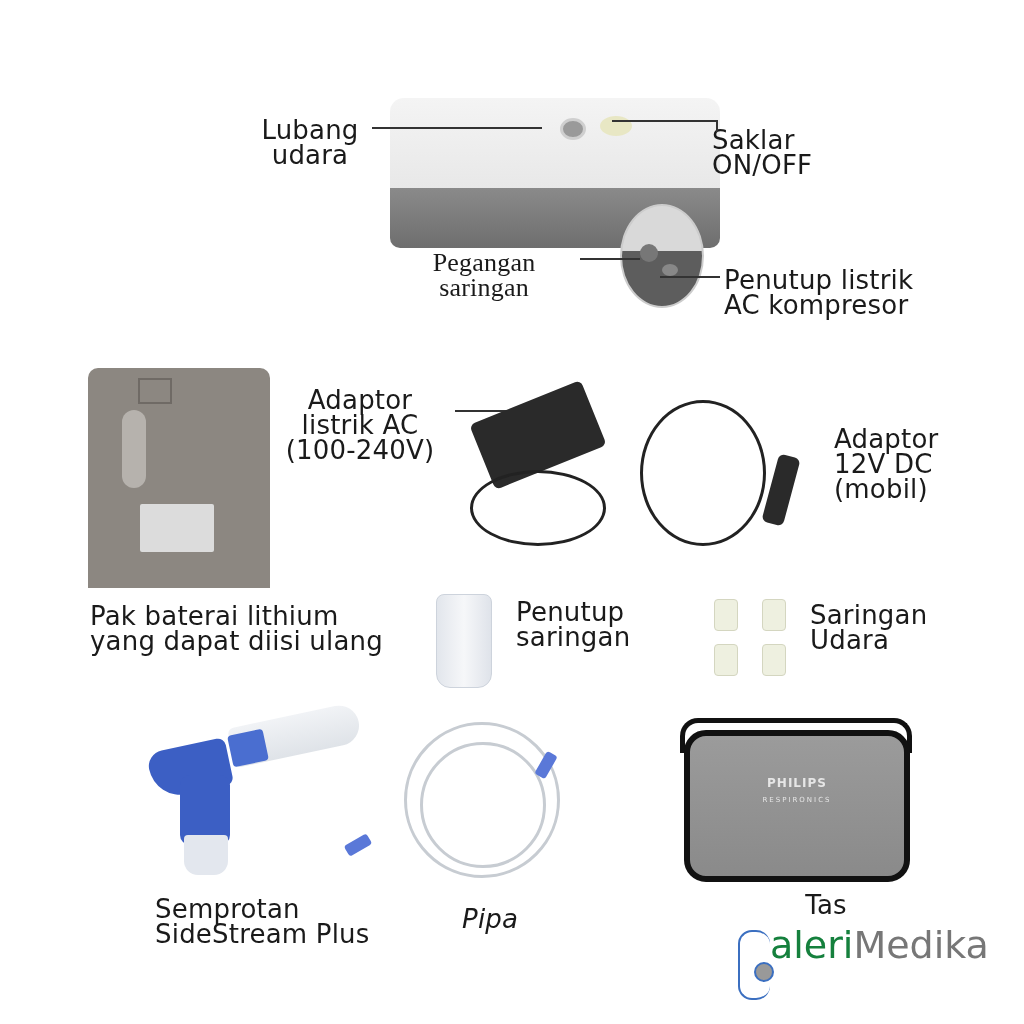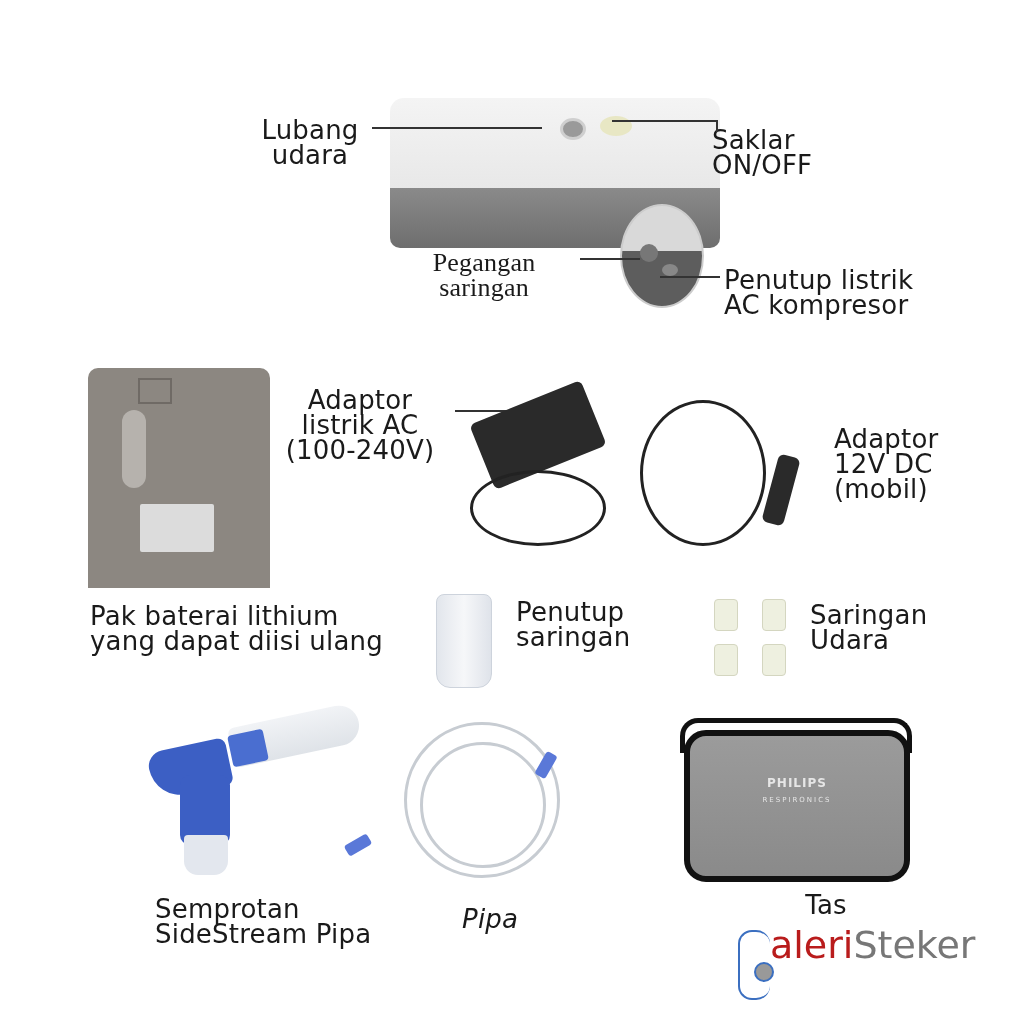"Semprotan" div.lbl { text: Pipa -> Plus }
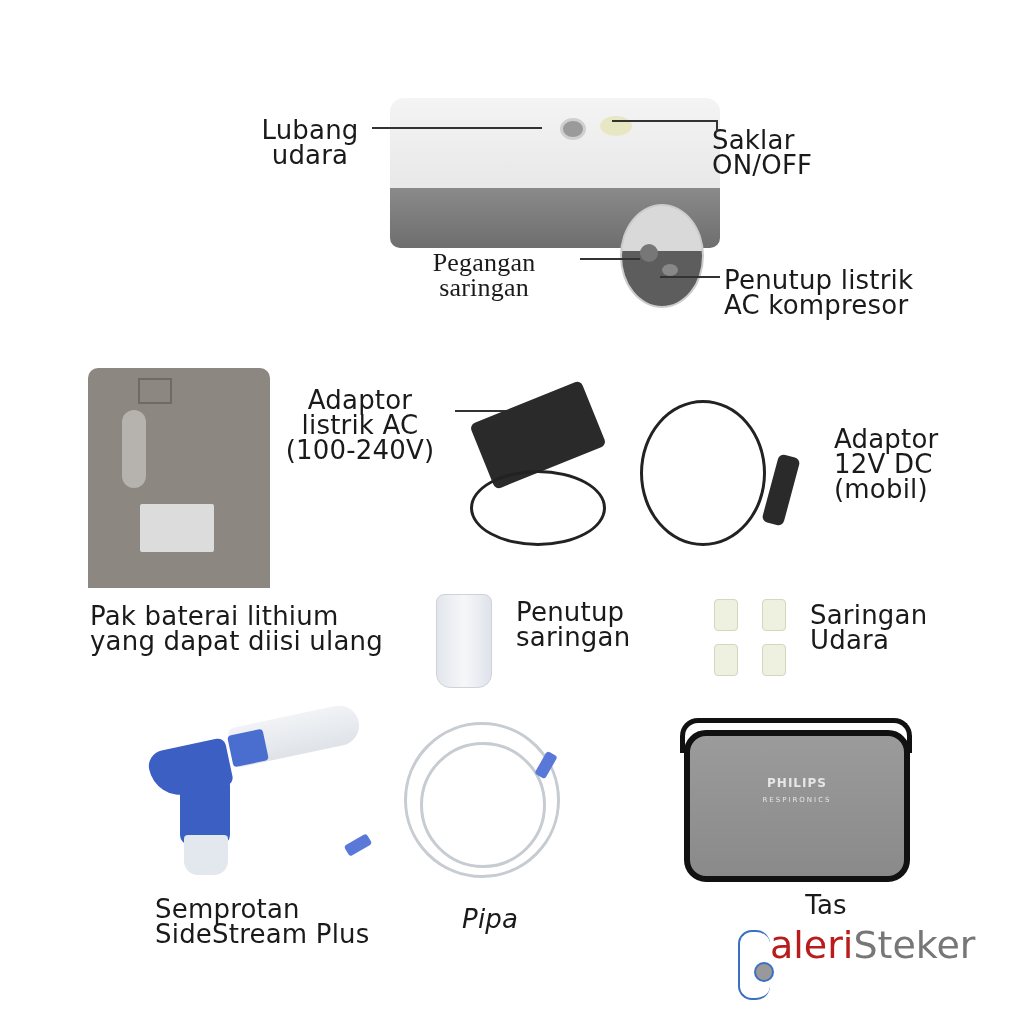"aleri" .logo .g { color: #b91c1c -> #15803d }
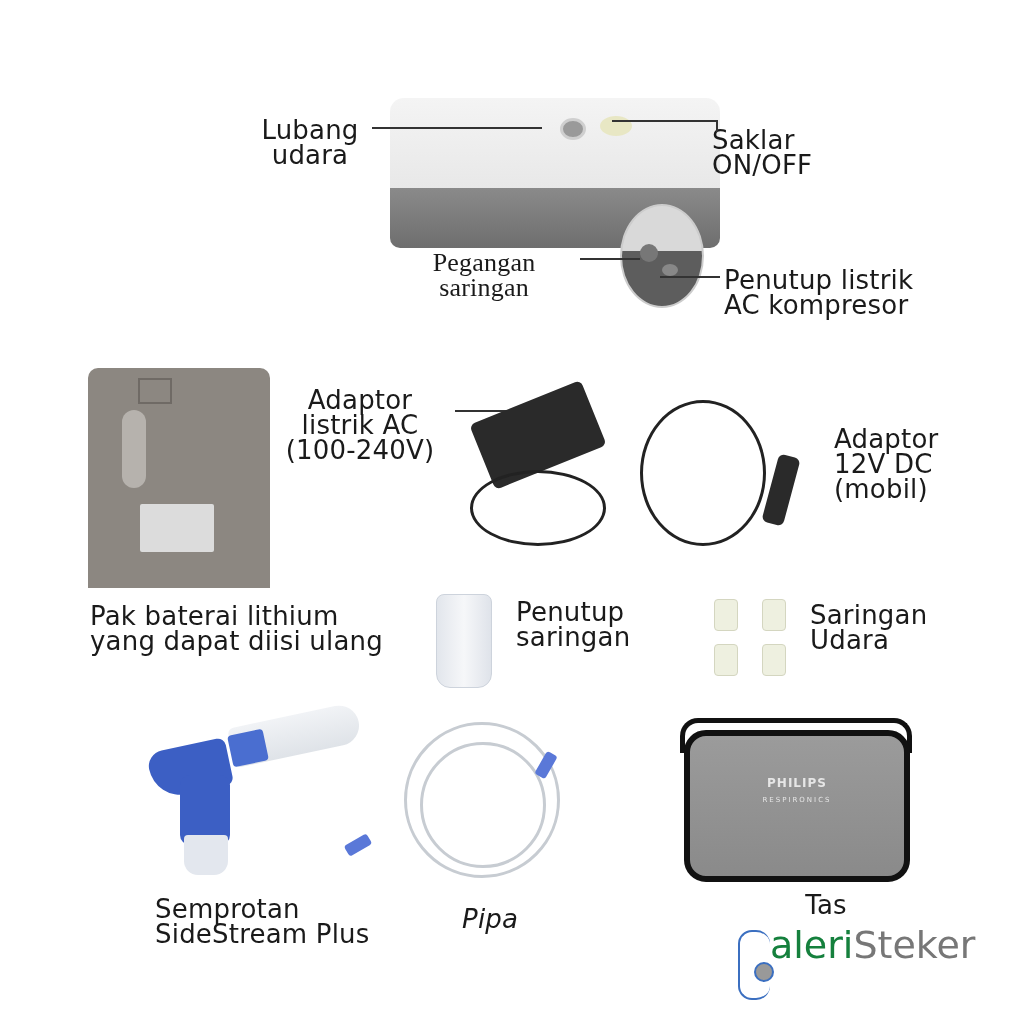"Steker" span.m { text: Steker -> Medika }
